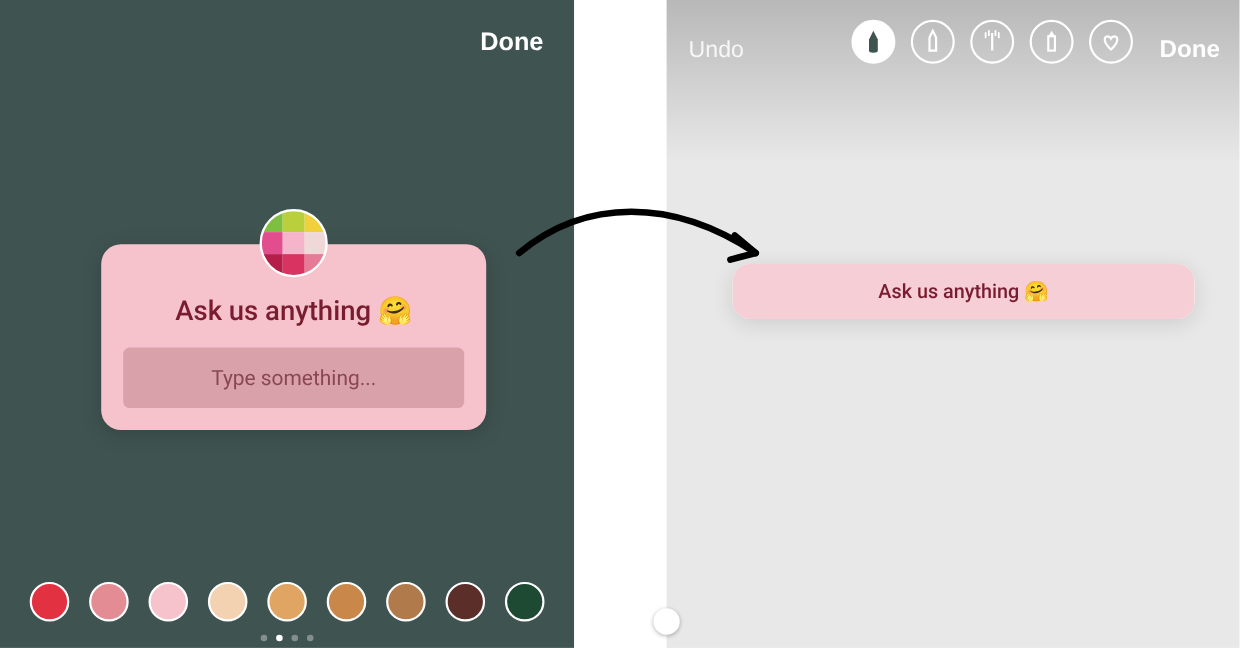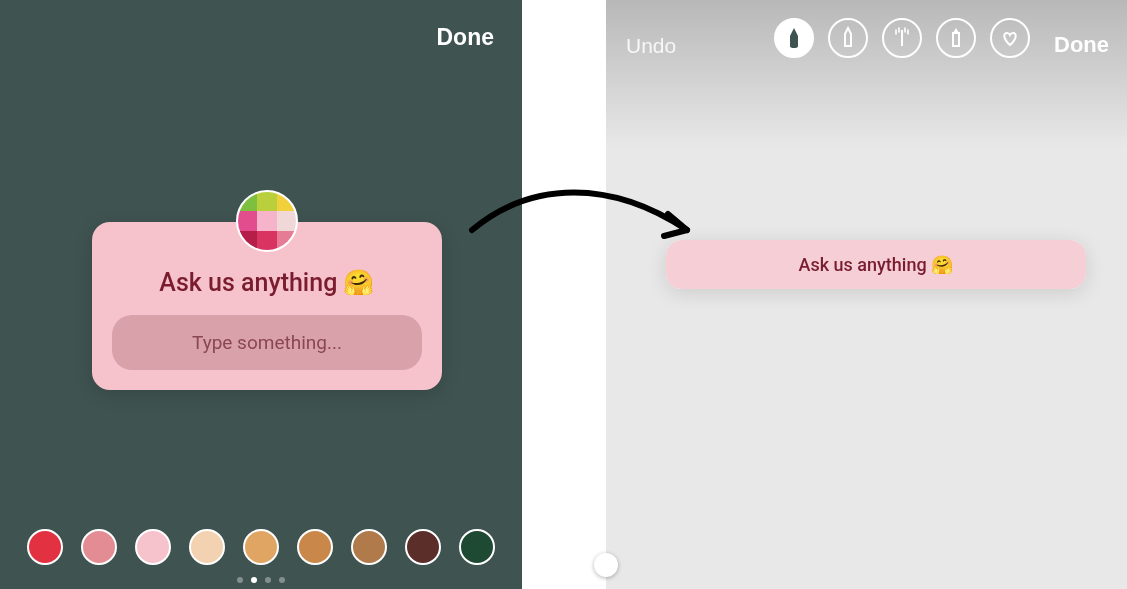"Type something..." .card-input { border-radius: 20px -> 6px }
